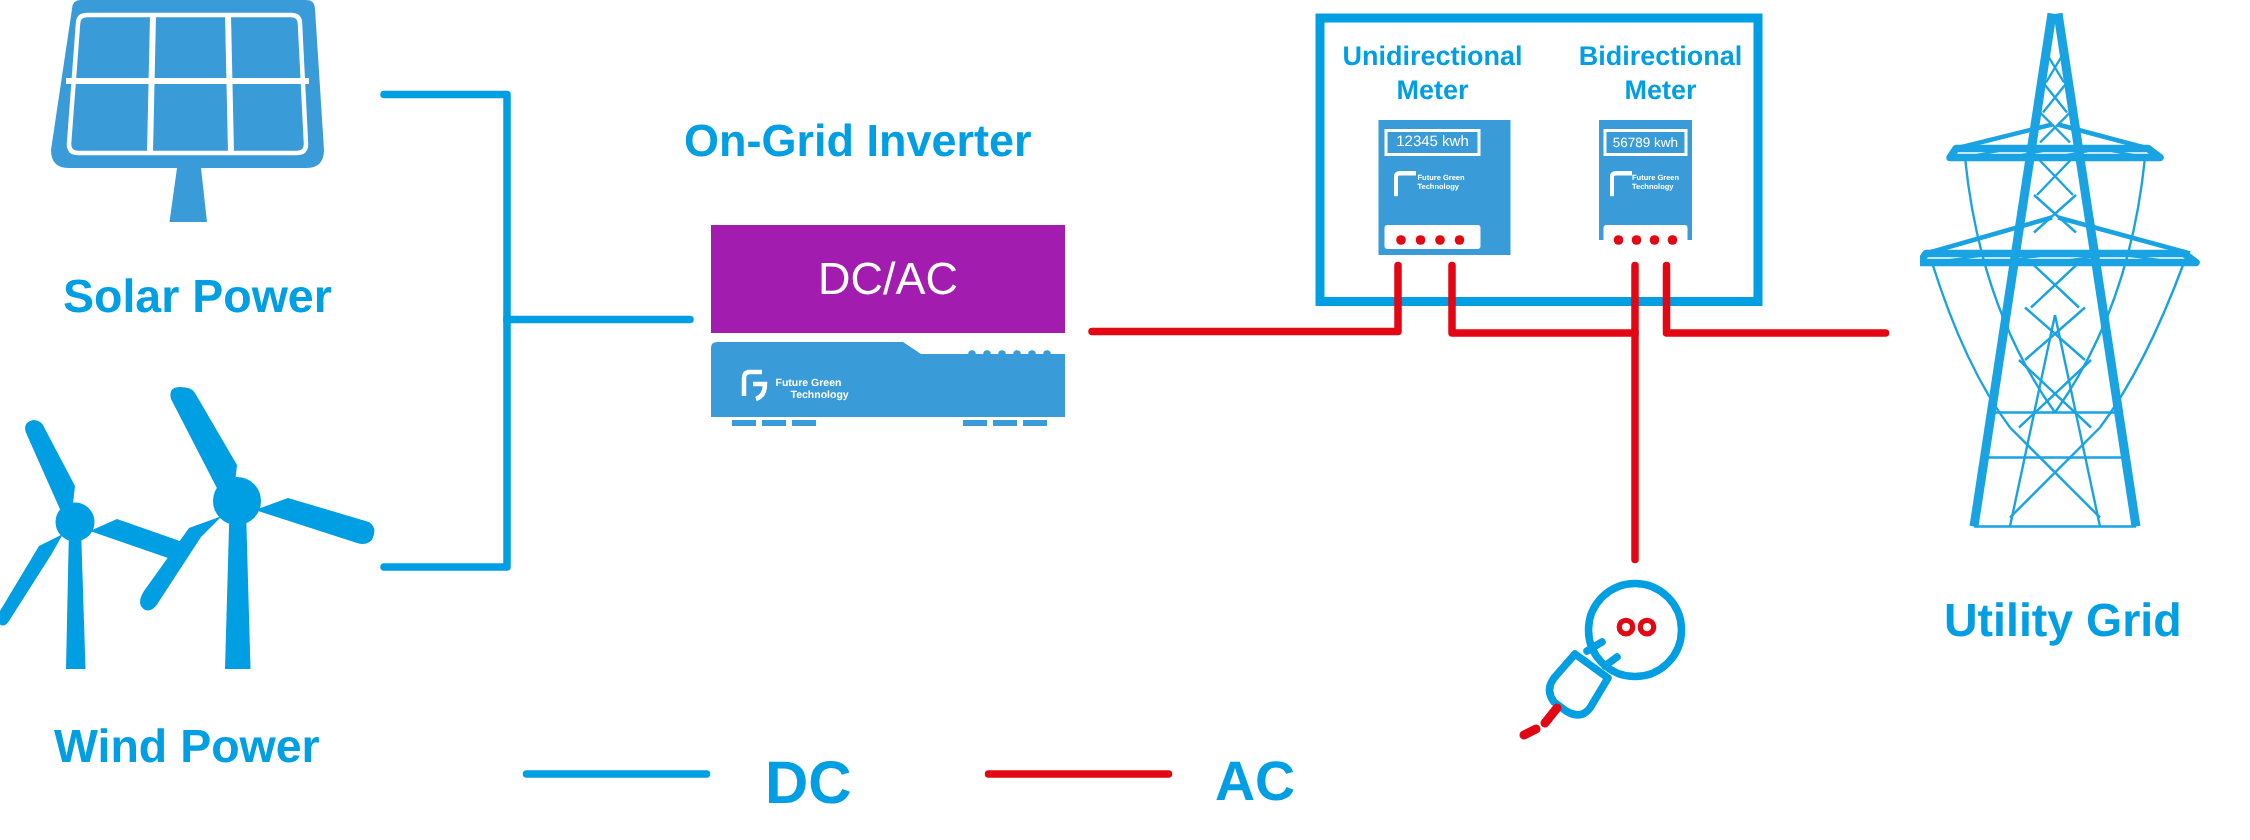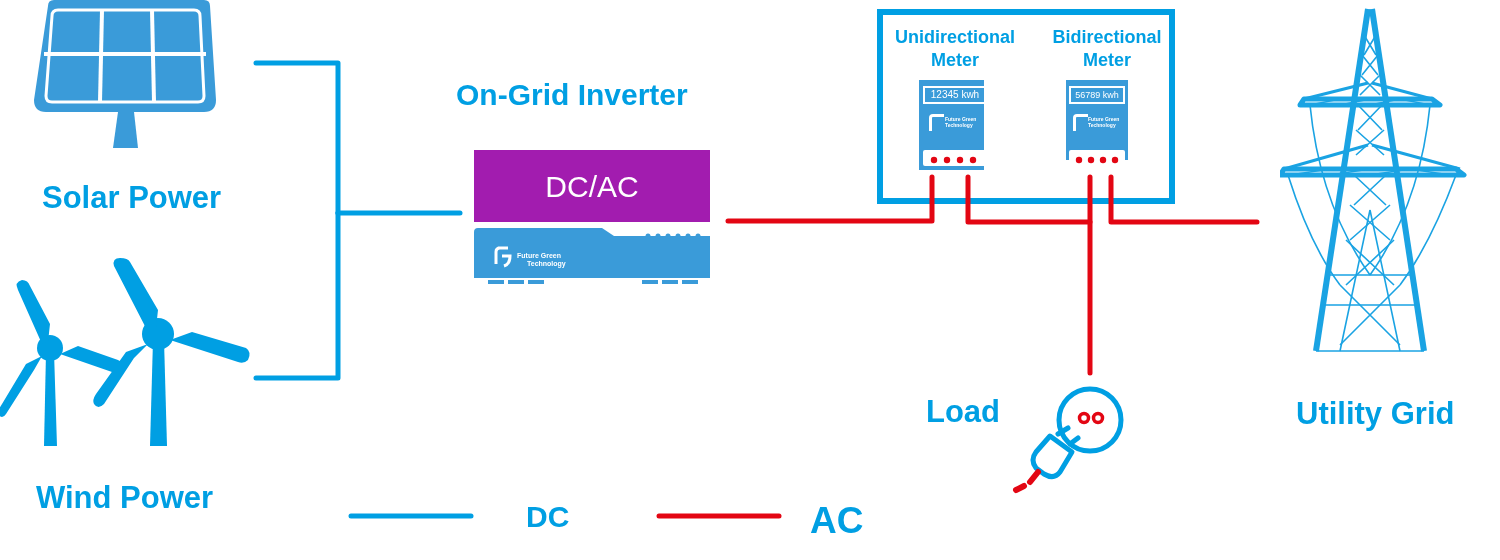"12345 kwh" div.abs { width: 65px -> 88px }
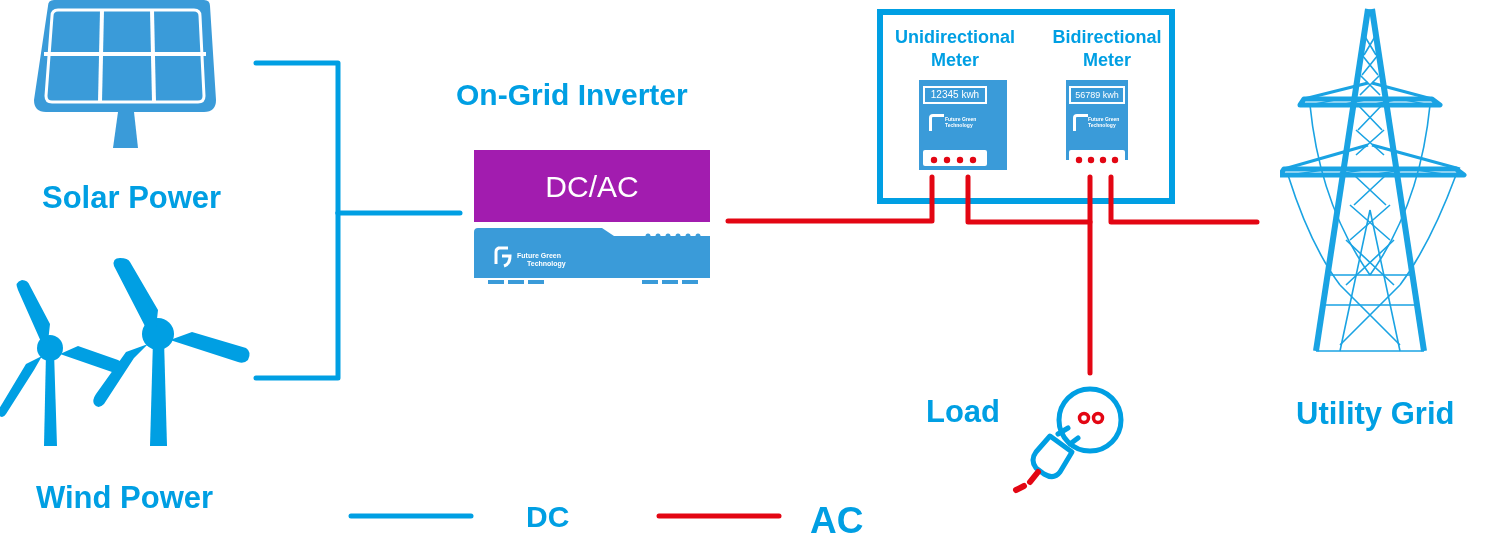"Load" div { html: <div>Load</div> -> none }
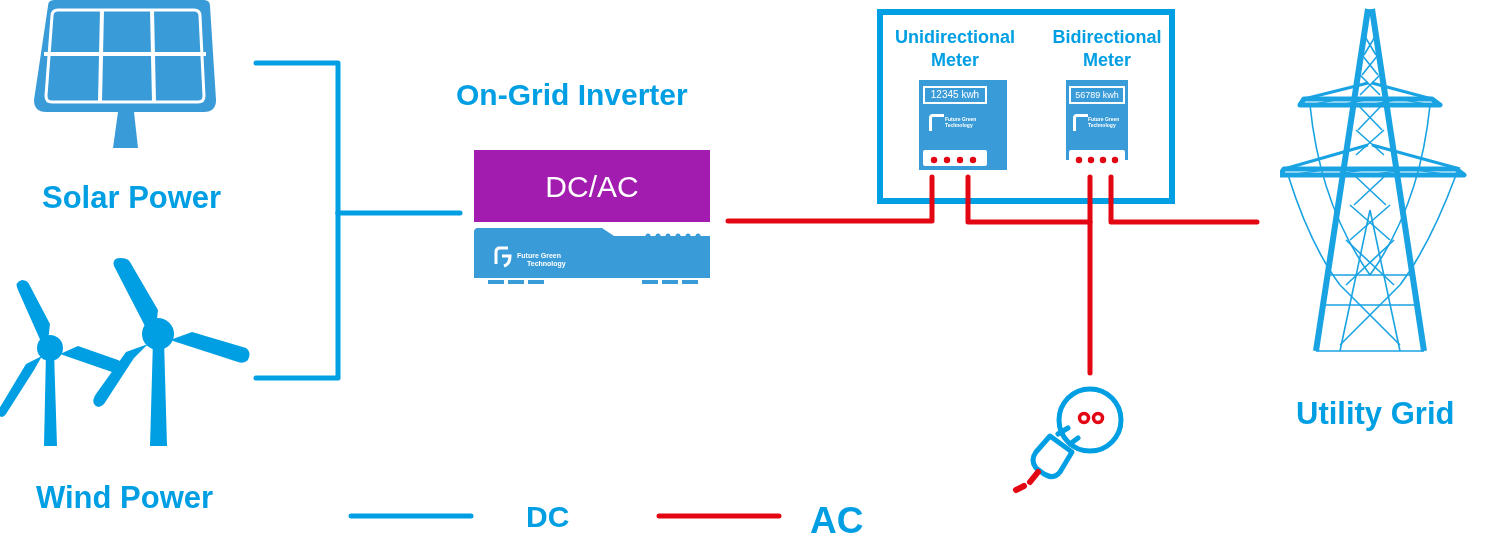"DC" div.lbl { font-size: 30px -> 40px; left: 178px -> 162px }
